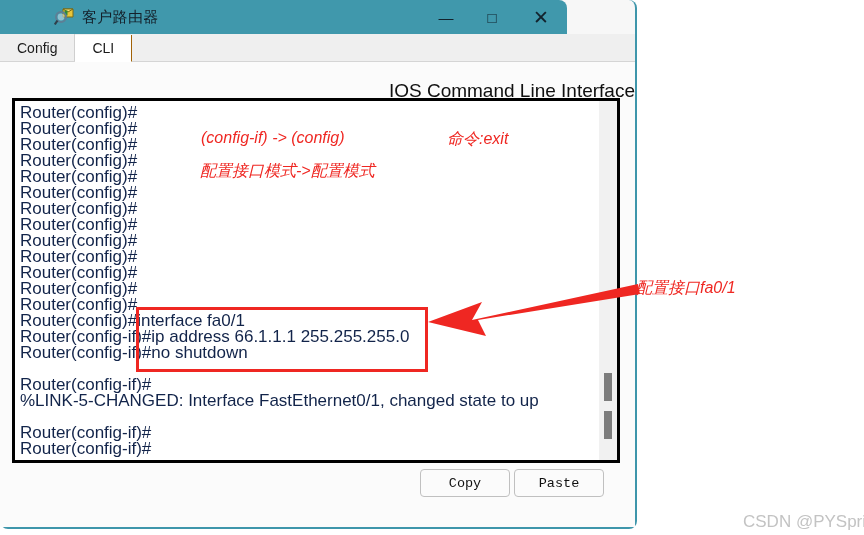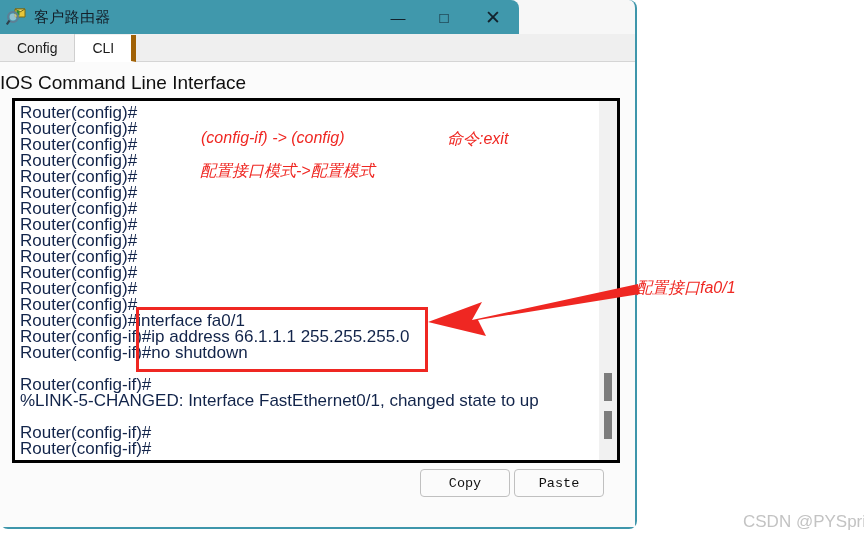"客户路由器" #titlebar { padding-left: none -> 48px }
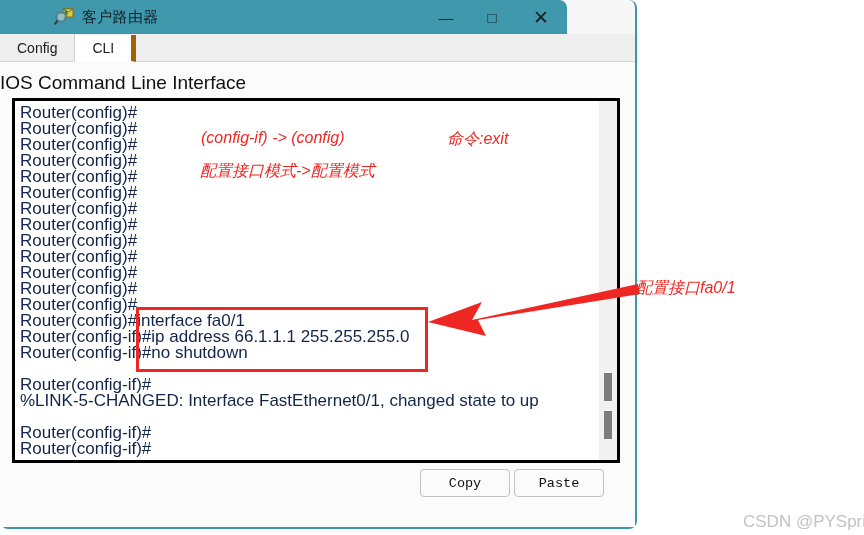"CLI" .tab.active { border-right: 5px solid #a16207 -> 1px solid #a16207 }
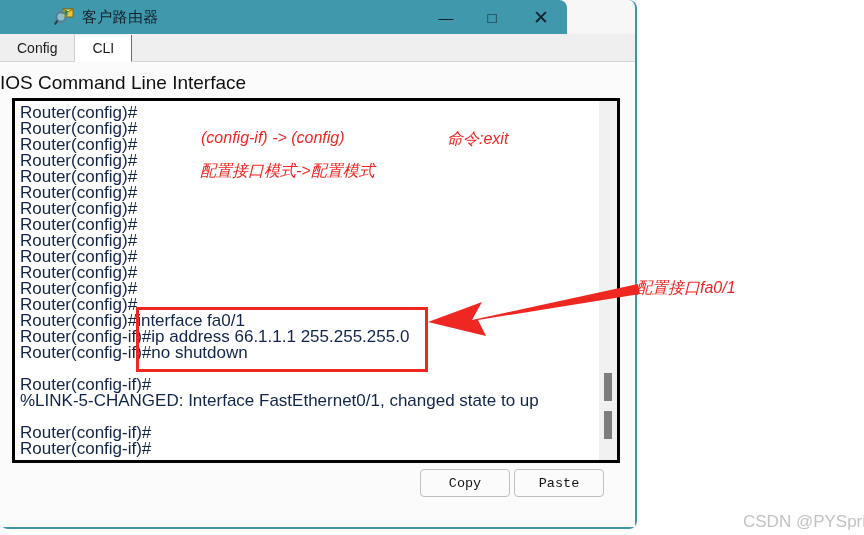"IOS Command Line Interface" #cli-heading { text-align: left -> right; top: 10px -> 18px }
